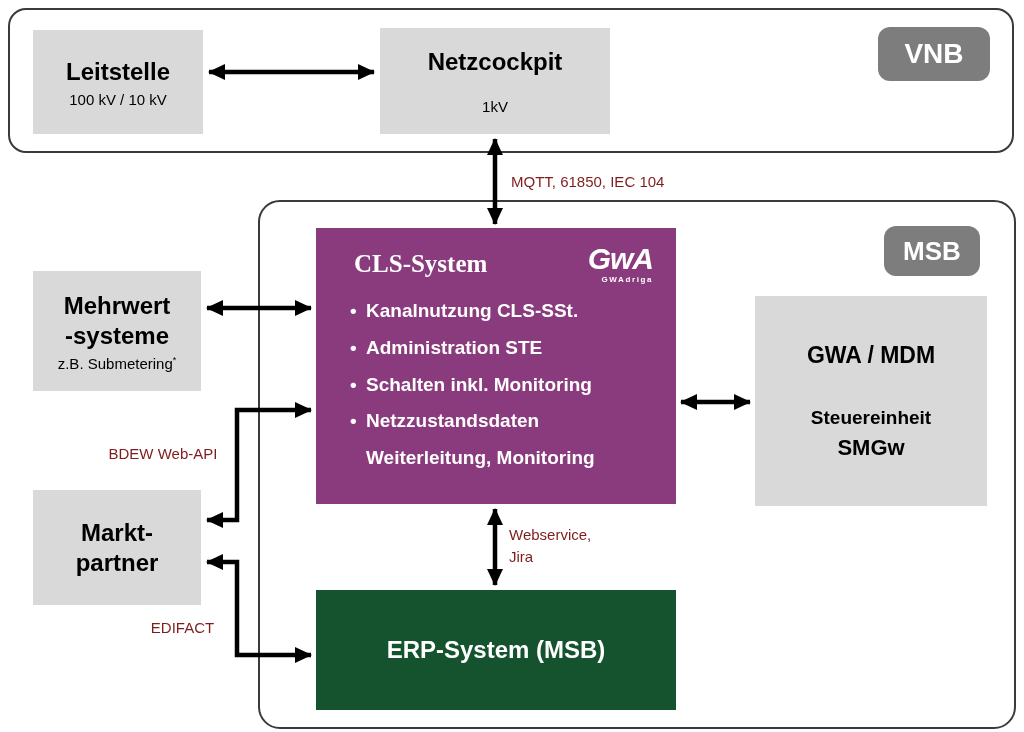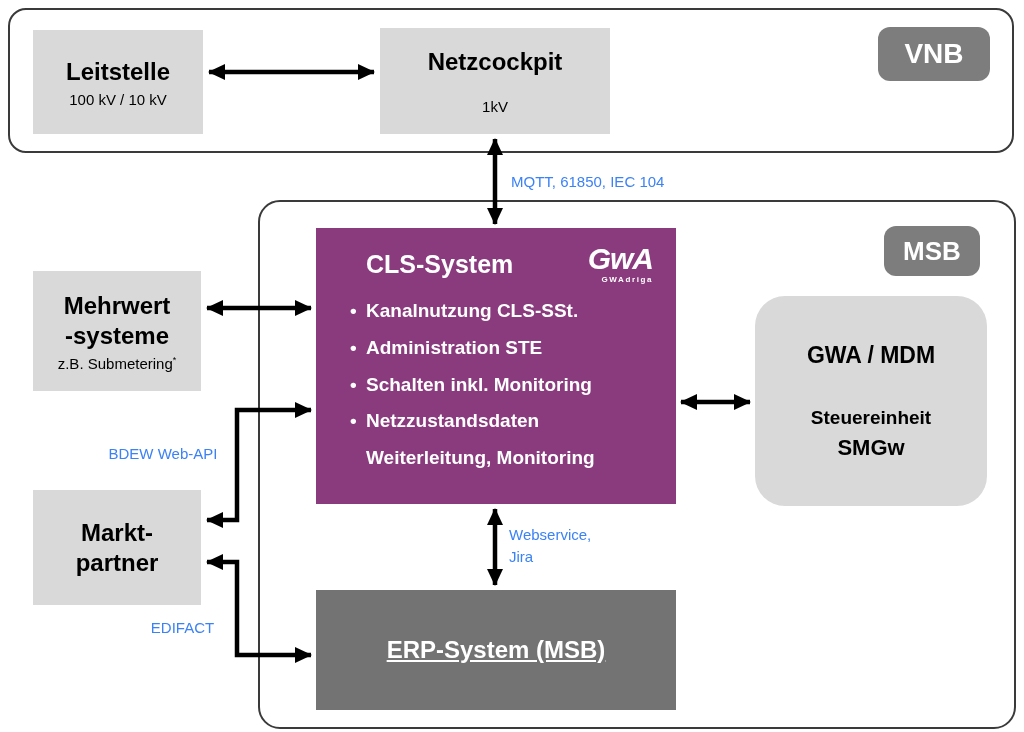"MQTT, 61850, IEC 104" .conn-label { color: #3b82f6 -> #7f1d1d }
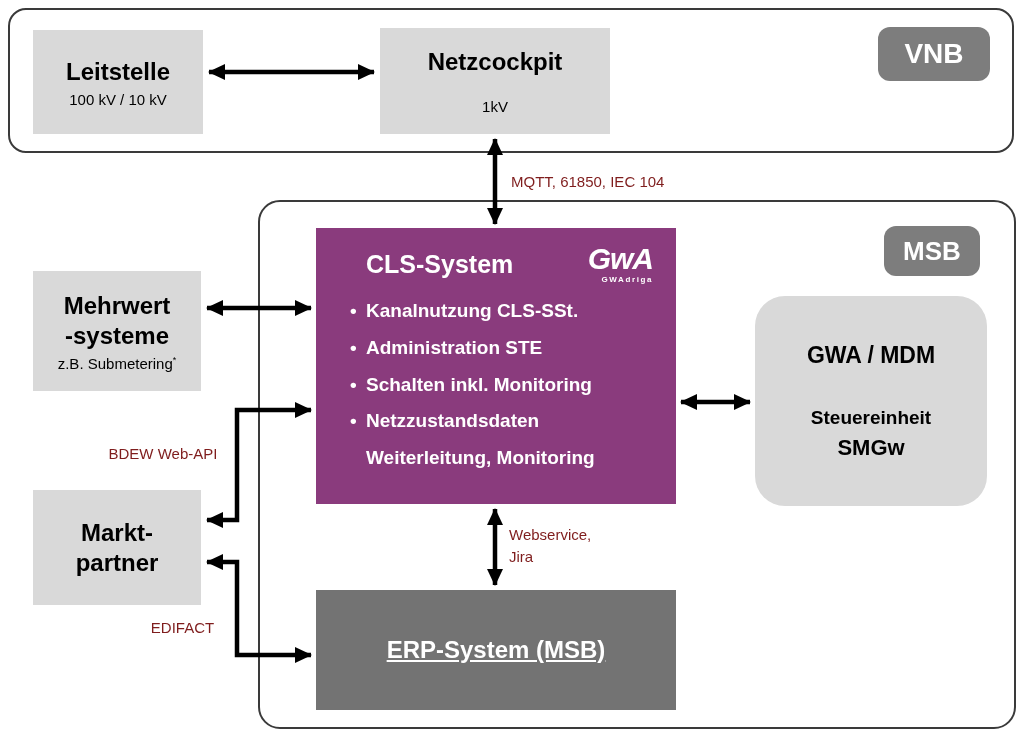"CLS-System" .cls-title { font-family: none -> Liberation Serif, serif; margin-left: 16px -> 4px }
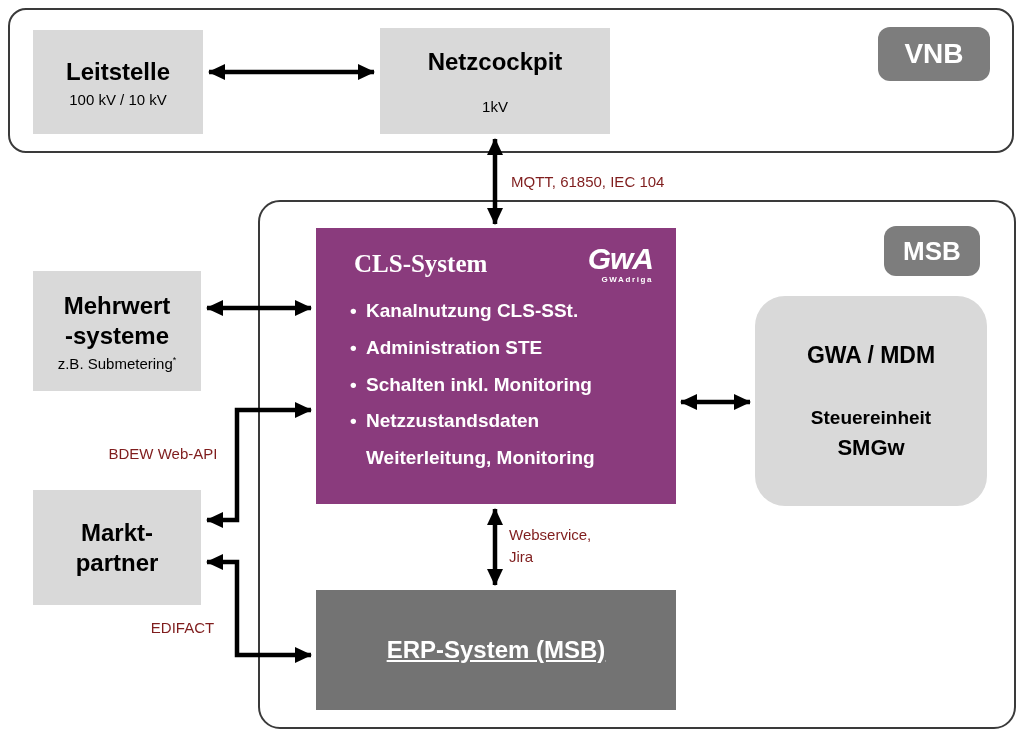"GWA / MDM" .box-gwamdm { border-radius: 30px -> none }
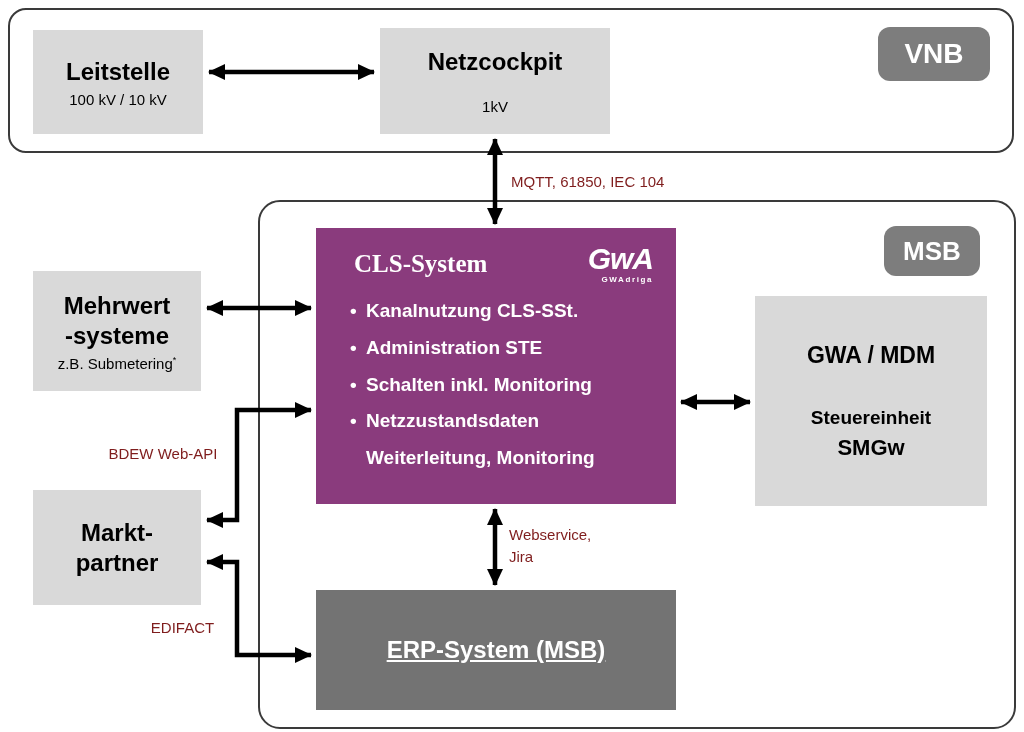"ERP-System (MSB)" .box-erp { background: #737373 -> #14532d; text-decoration: underline -> none }
